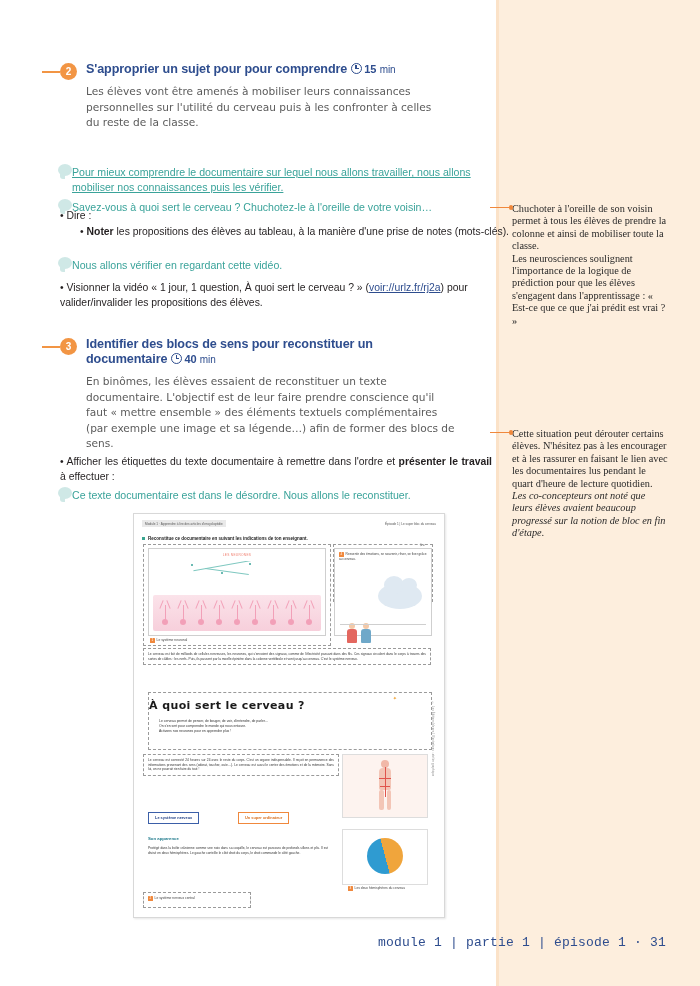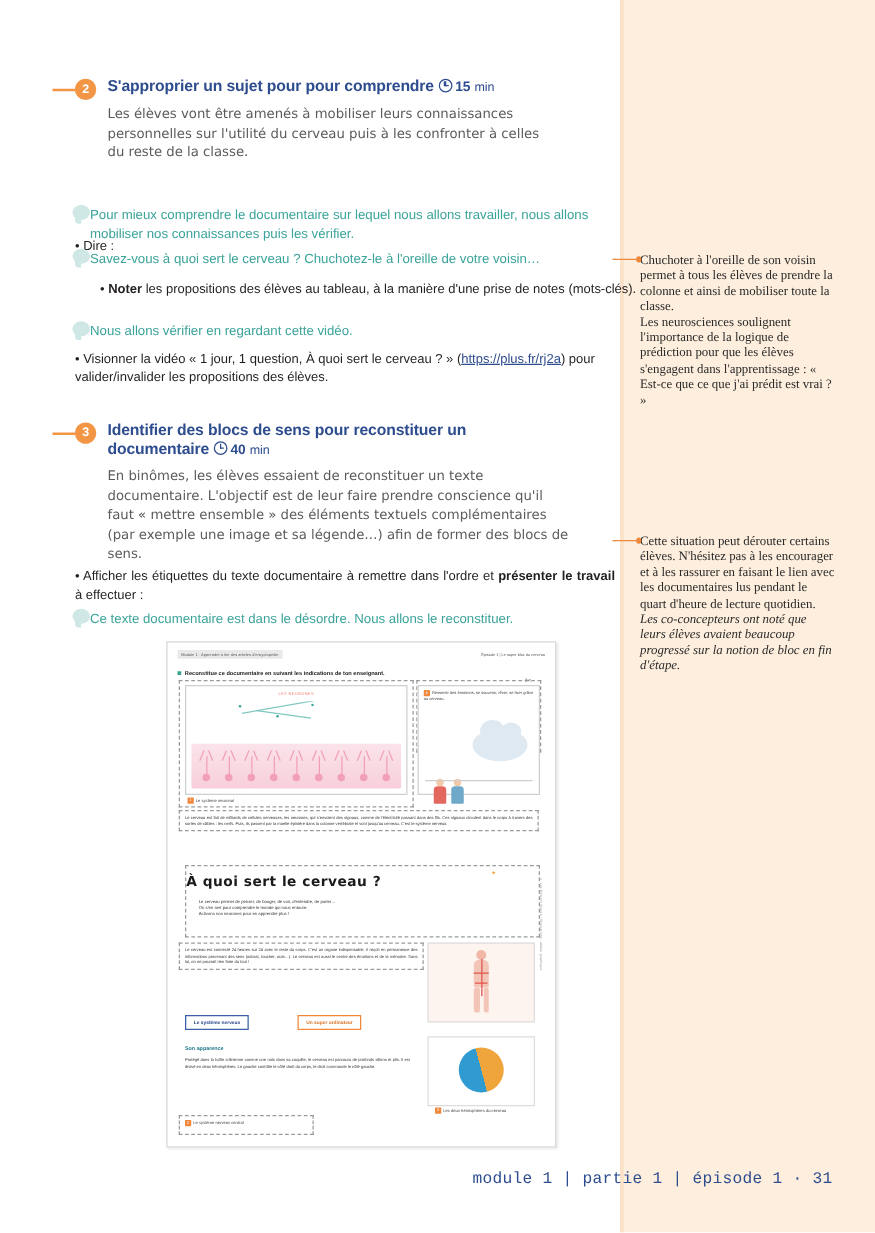"Pour mieux comprendre le documentaire" div.speech { text-decoration: none -> underline }
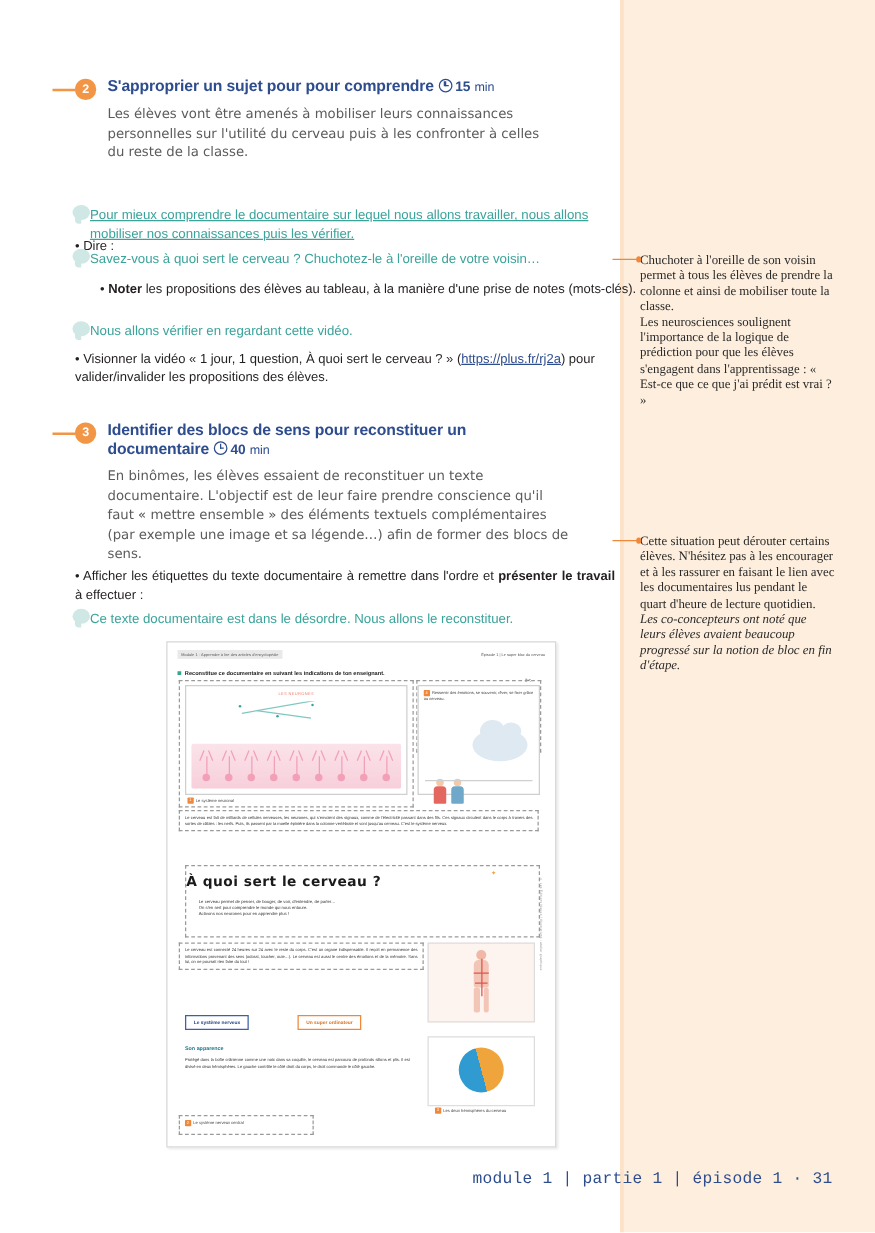"• Dire :" div.bullet { top: 150px -> 168px }
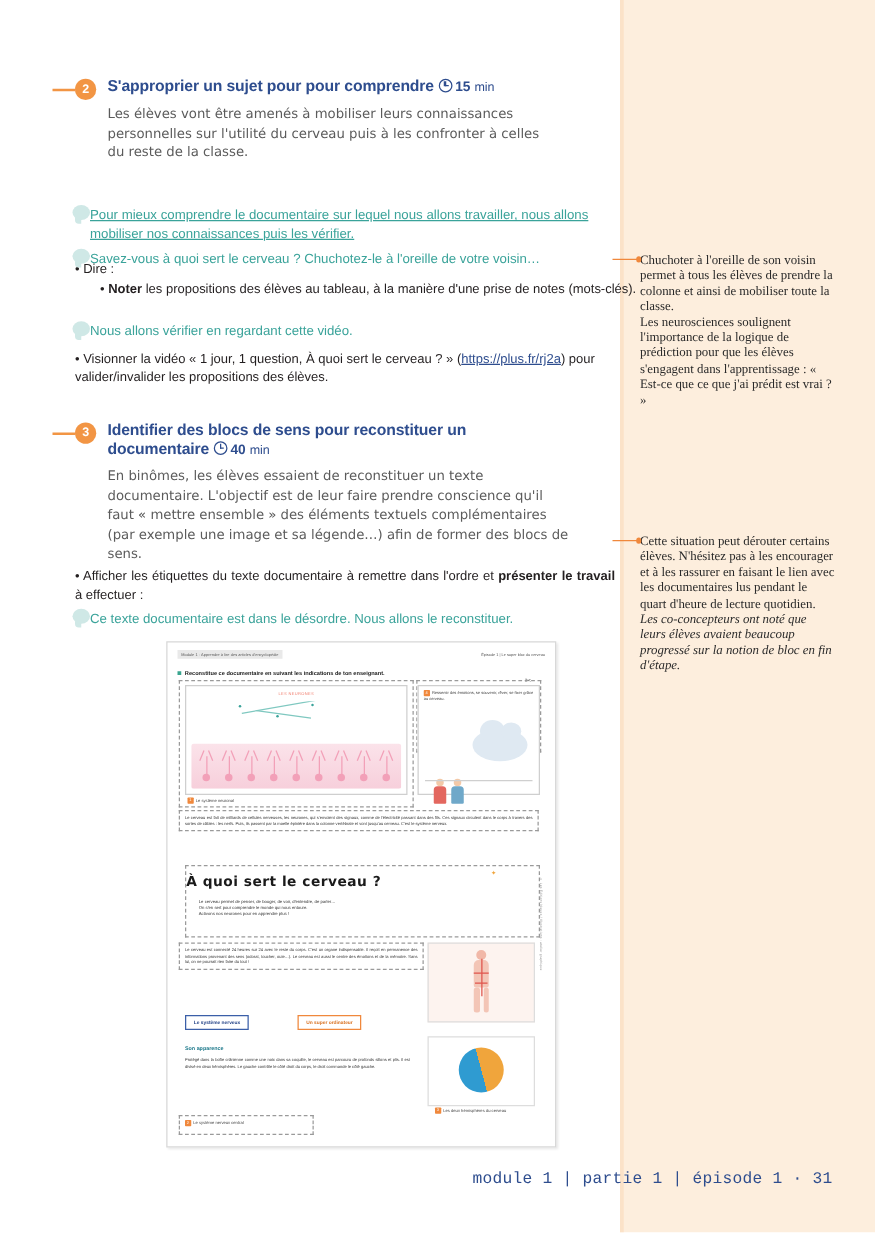"https://plus.fr/rj2a" a.lnk { text: https://plus.fr/rj2a -> voir://urlz.fr/rj2a }
